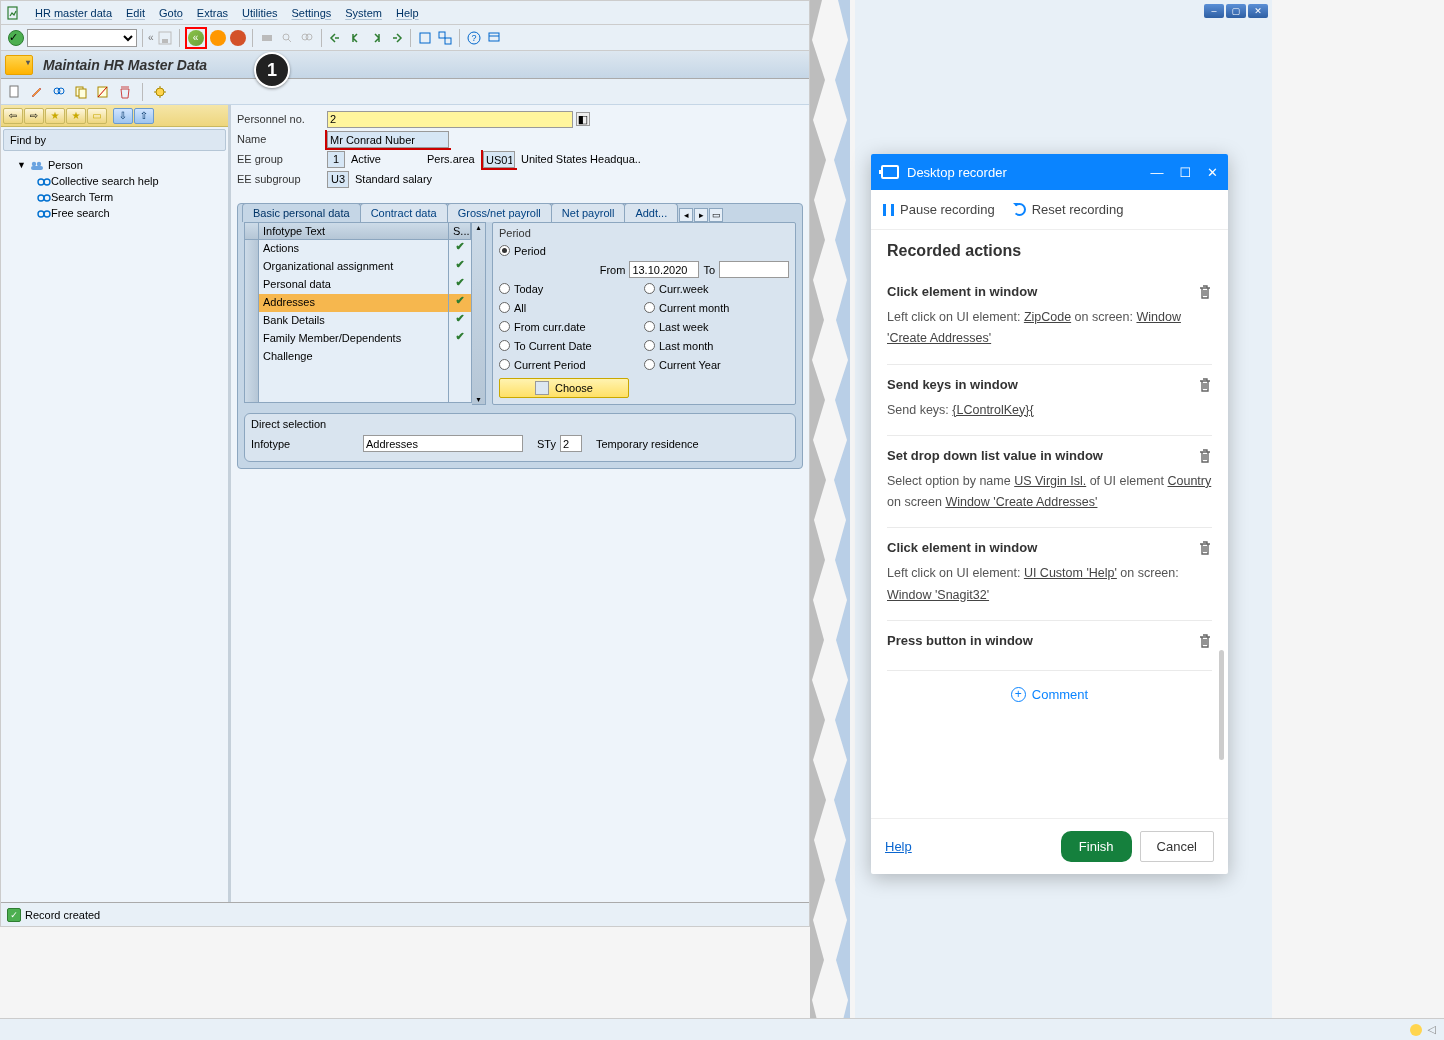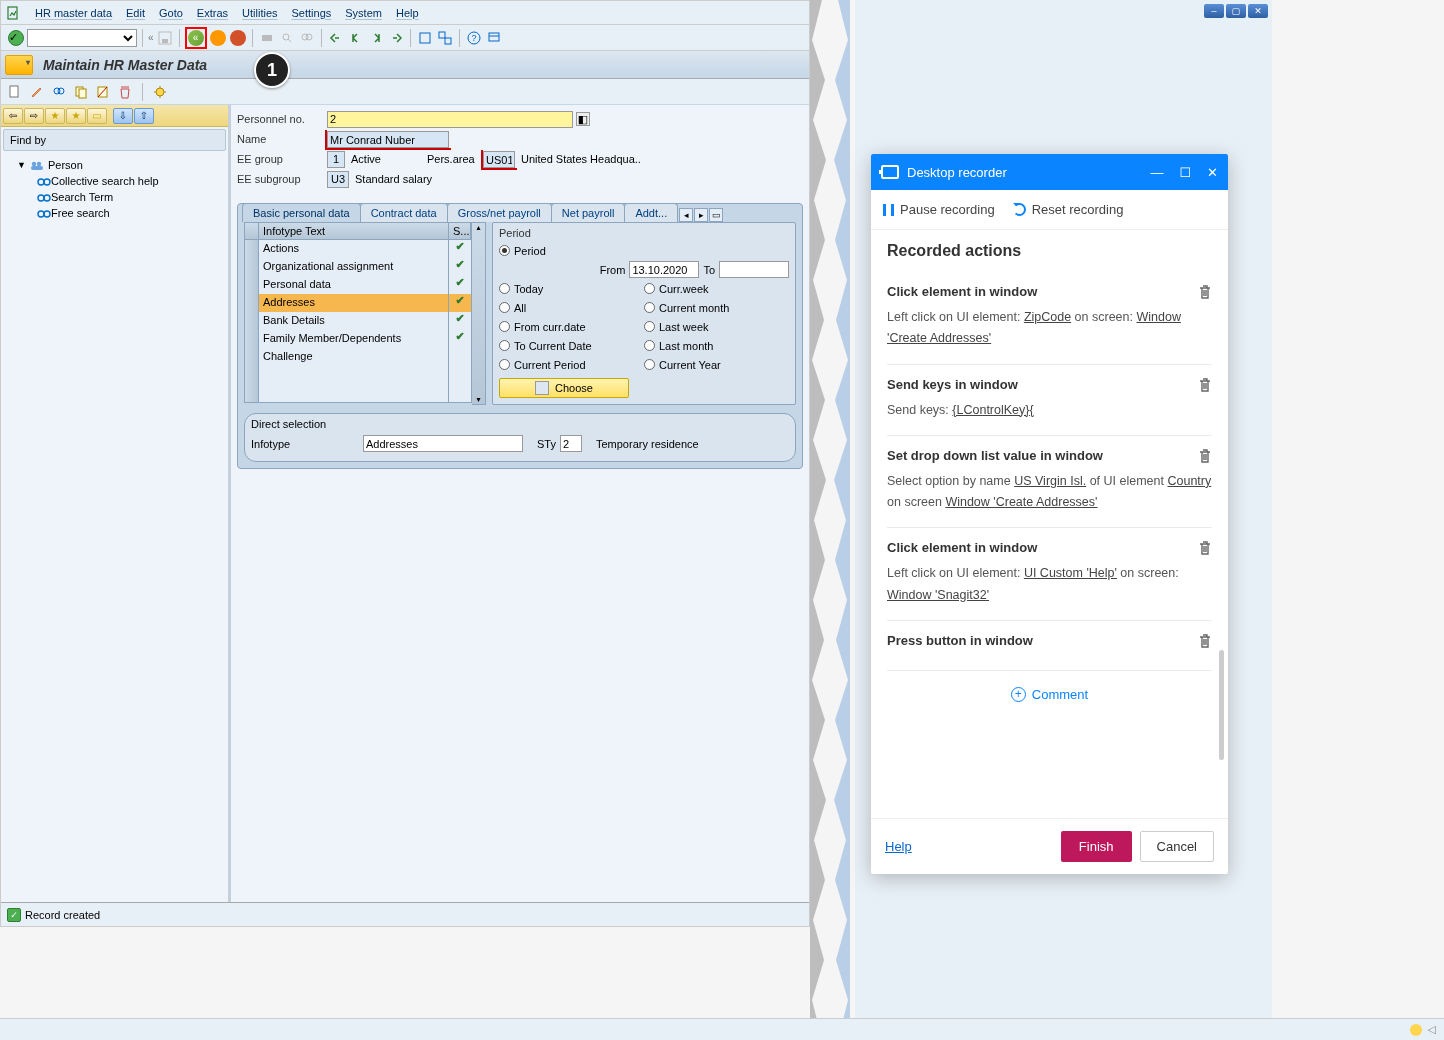"Direct selection" .direct-sel { border-radius: 12px -> 6px }
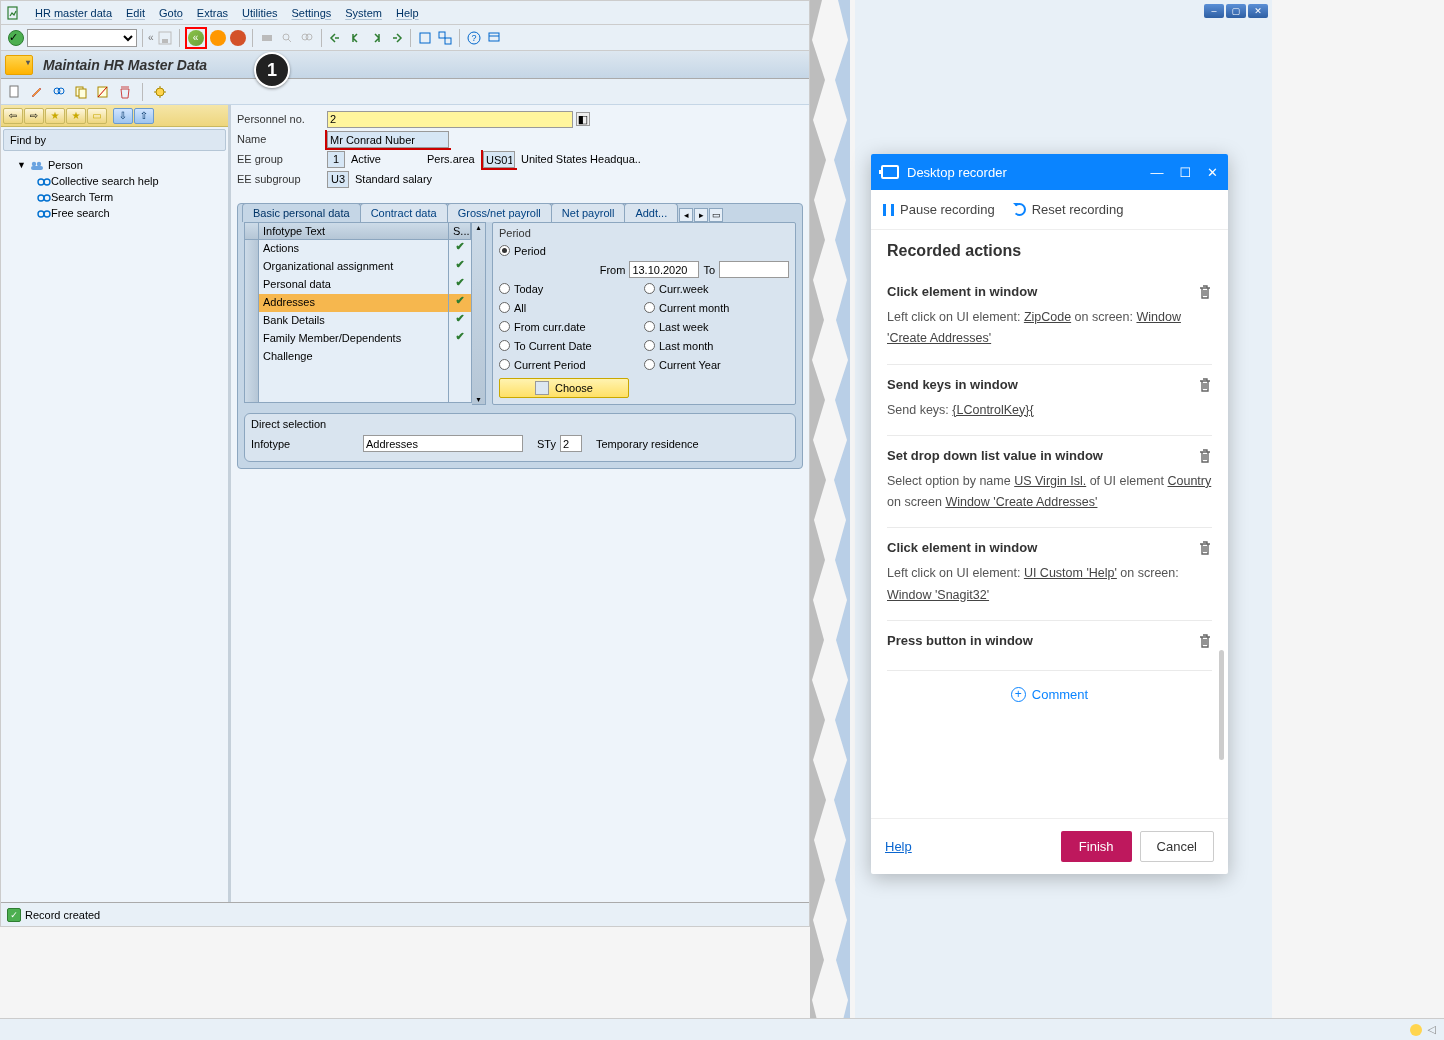"Finish" .btn-primary { background: #be185d -> #15803d; border-radius: 2px -> 10px }
